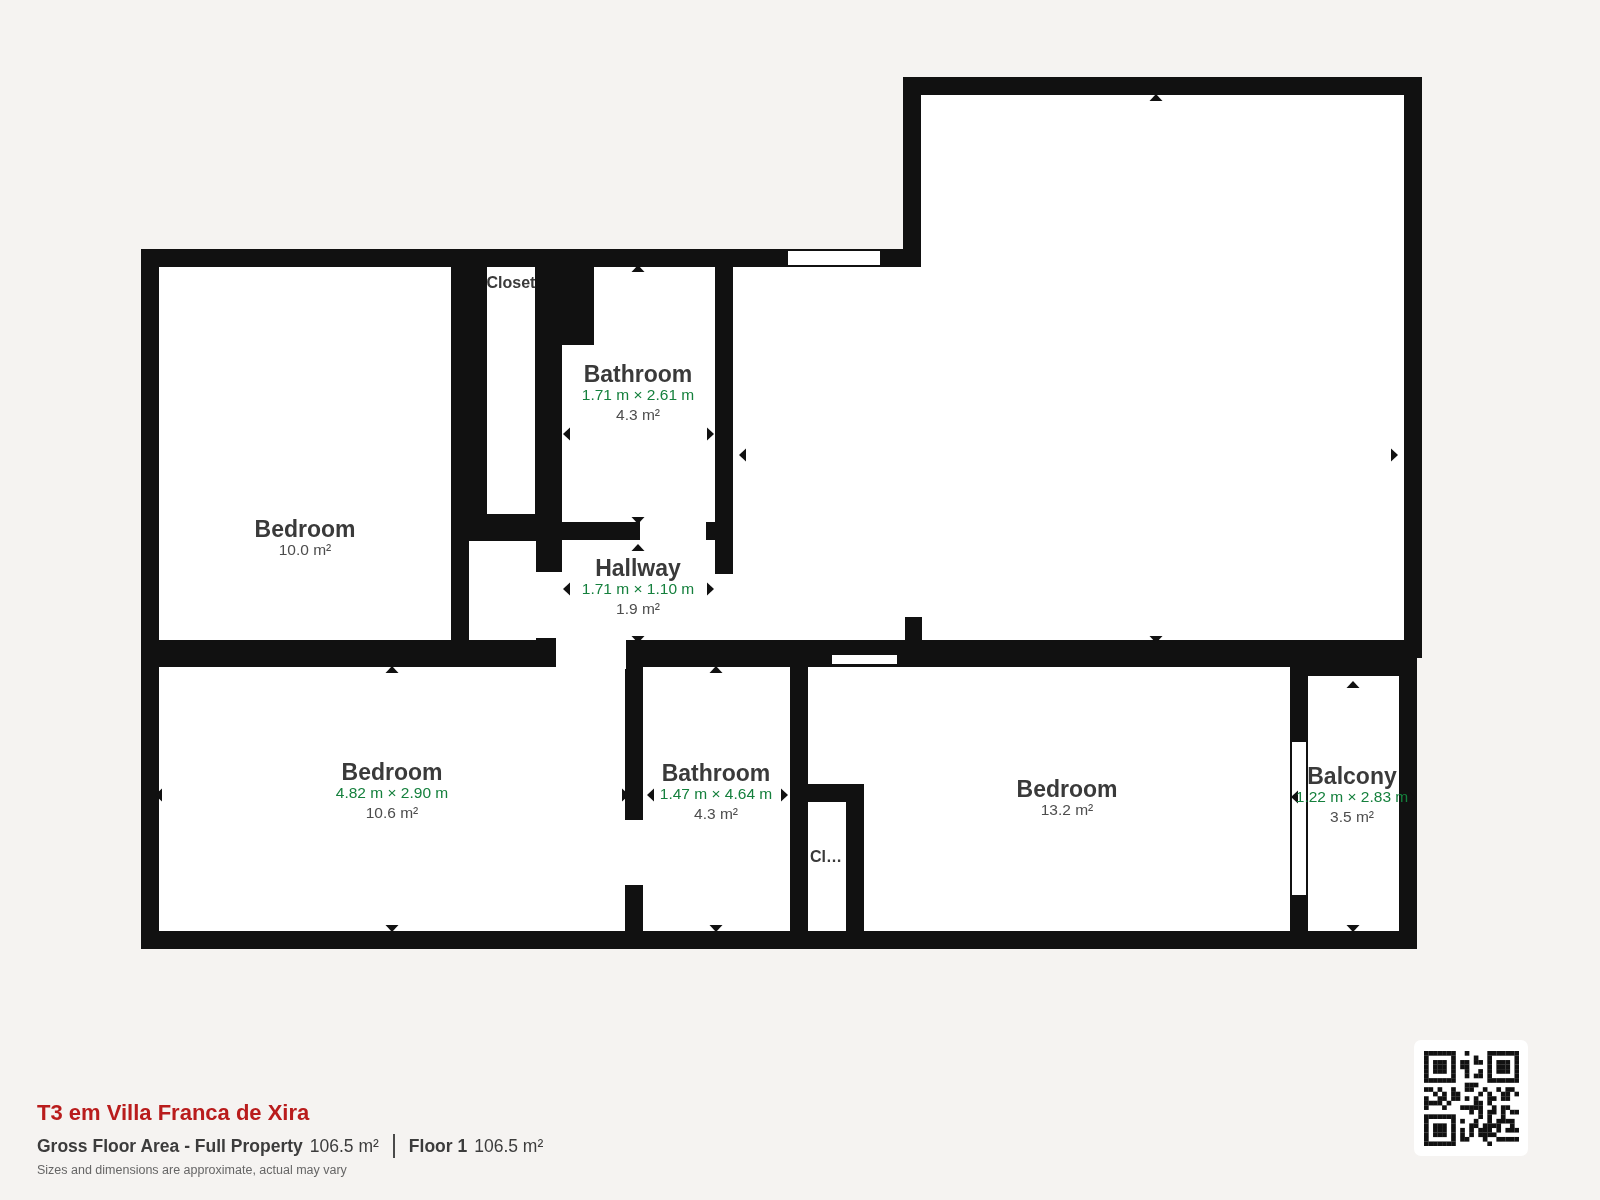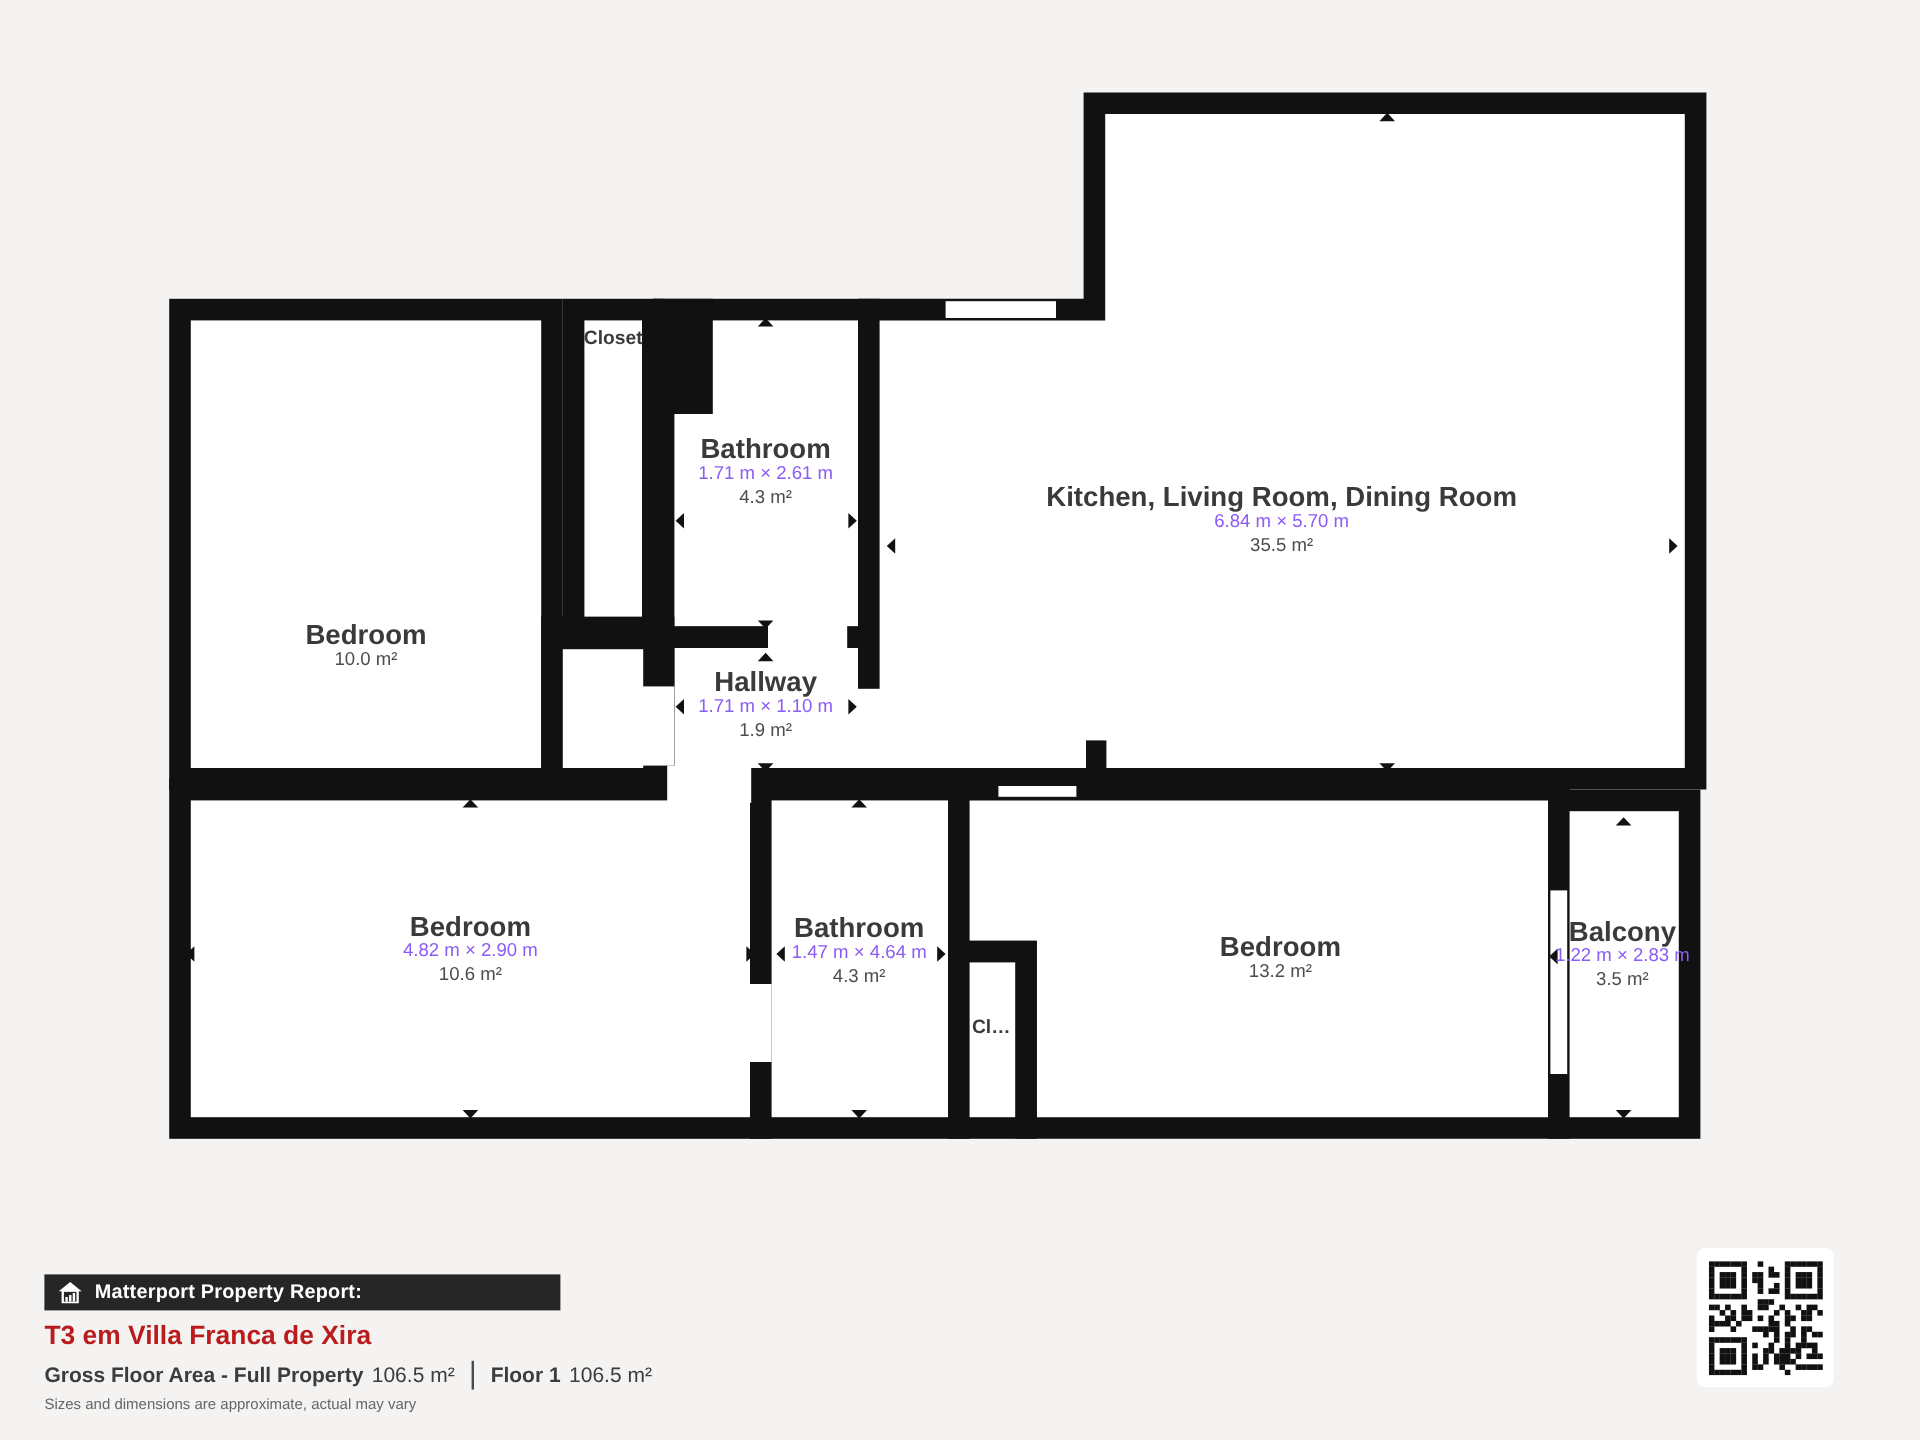"1.71 m × 2.61 m" .rlabel .rdims { color: #8b5cf6 -> #15803d }
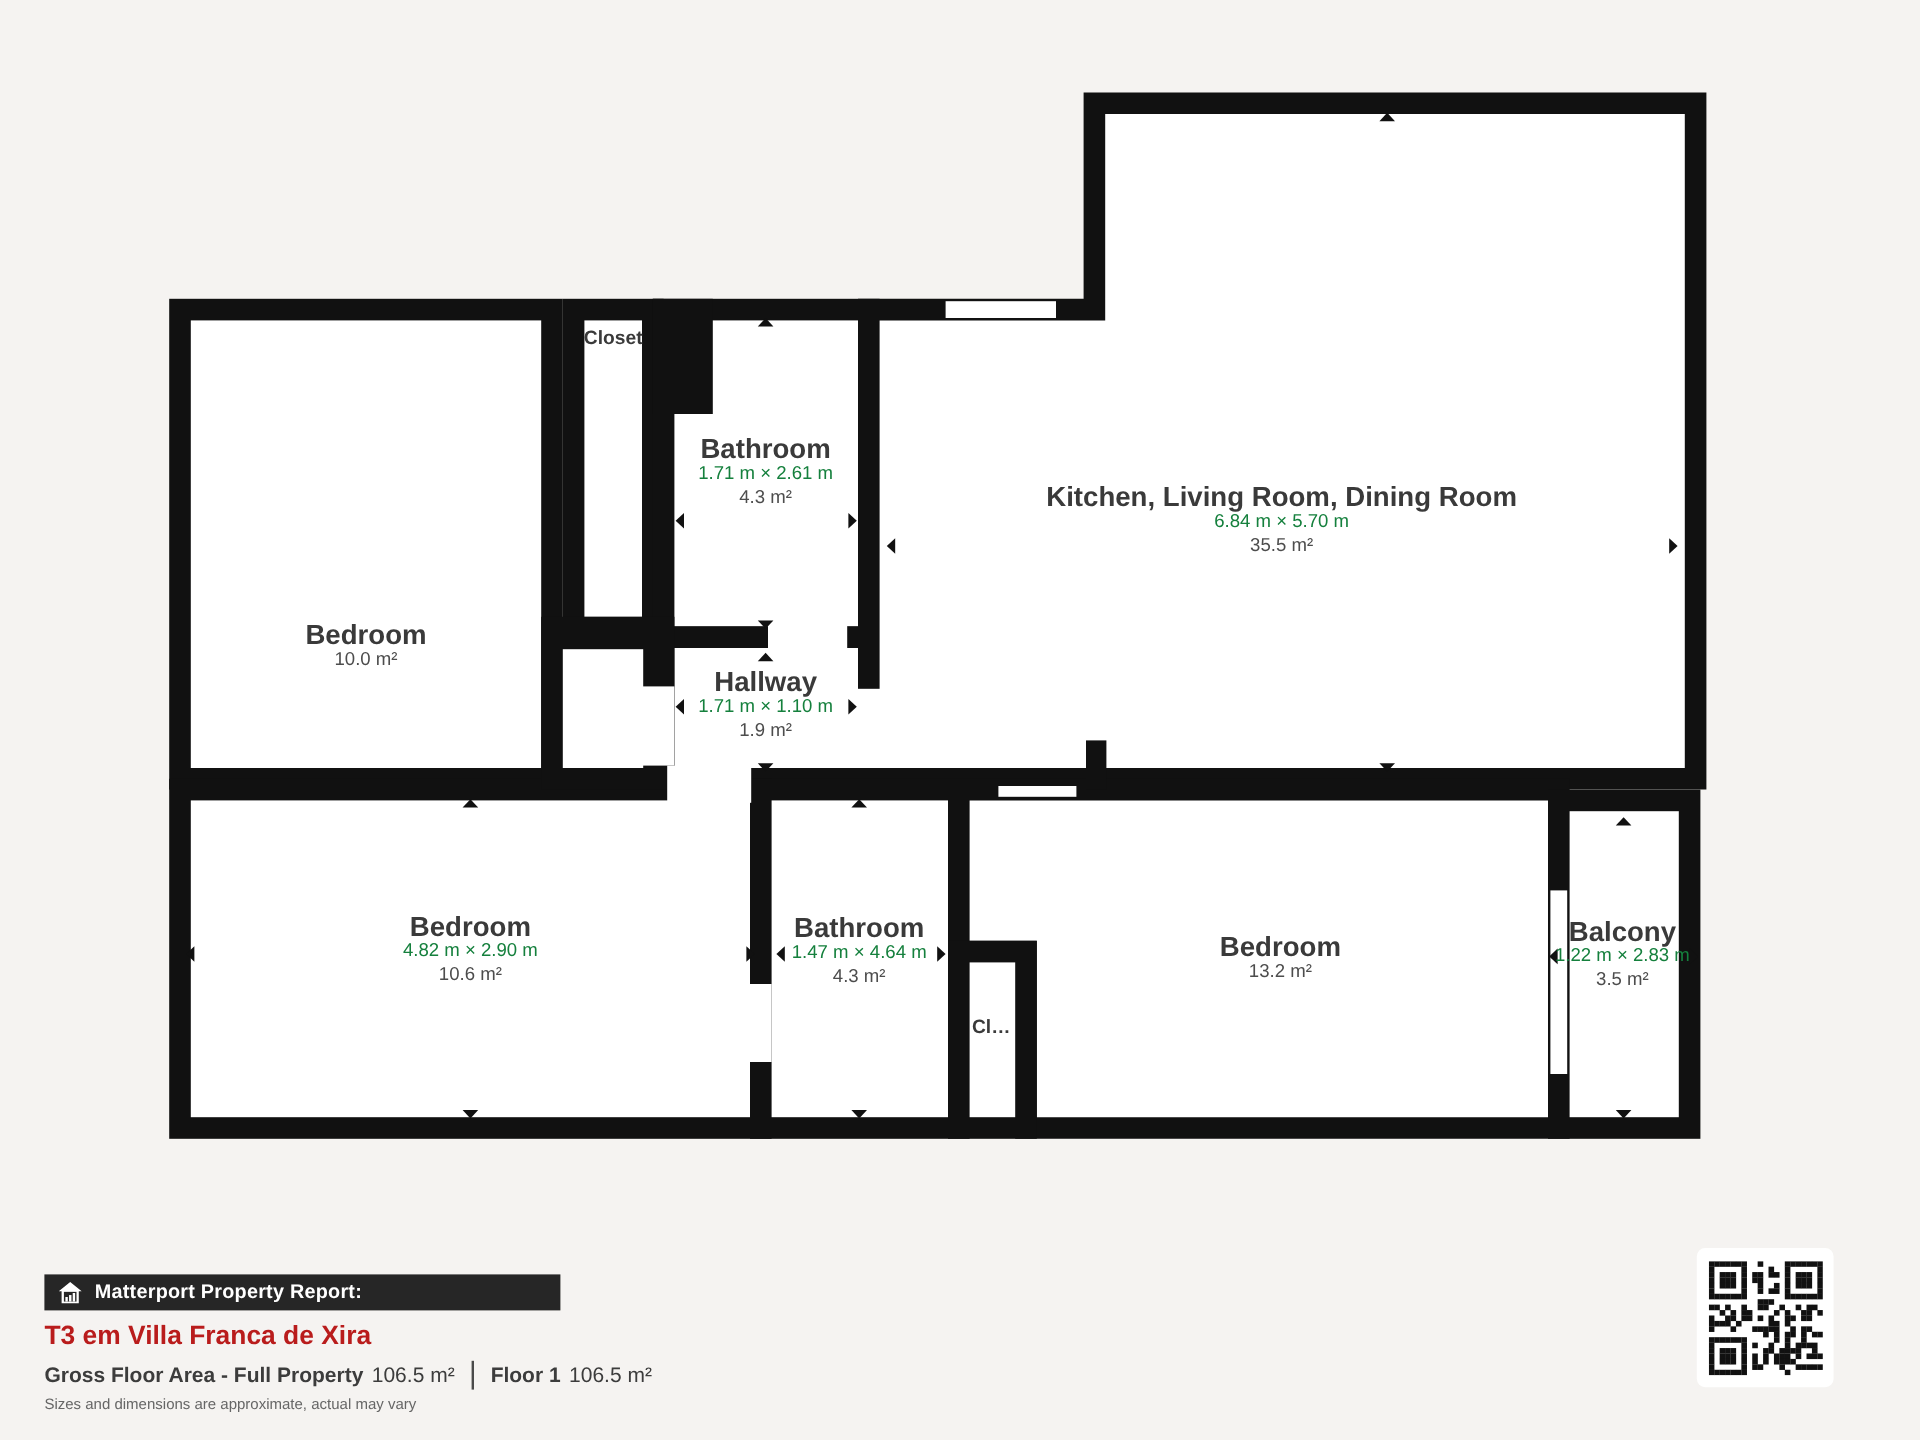"Kitchen, Living Room, Dining Room" div.rlabel { html: <div> <div>Kitchen, Living Room, Dining Room</div> <div>6.84 m × 5.70 m</div> <div>35.5 m²</div> </div> -> none }
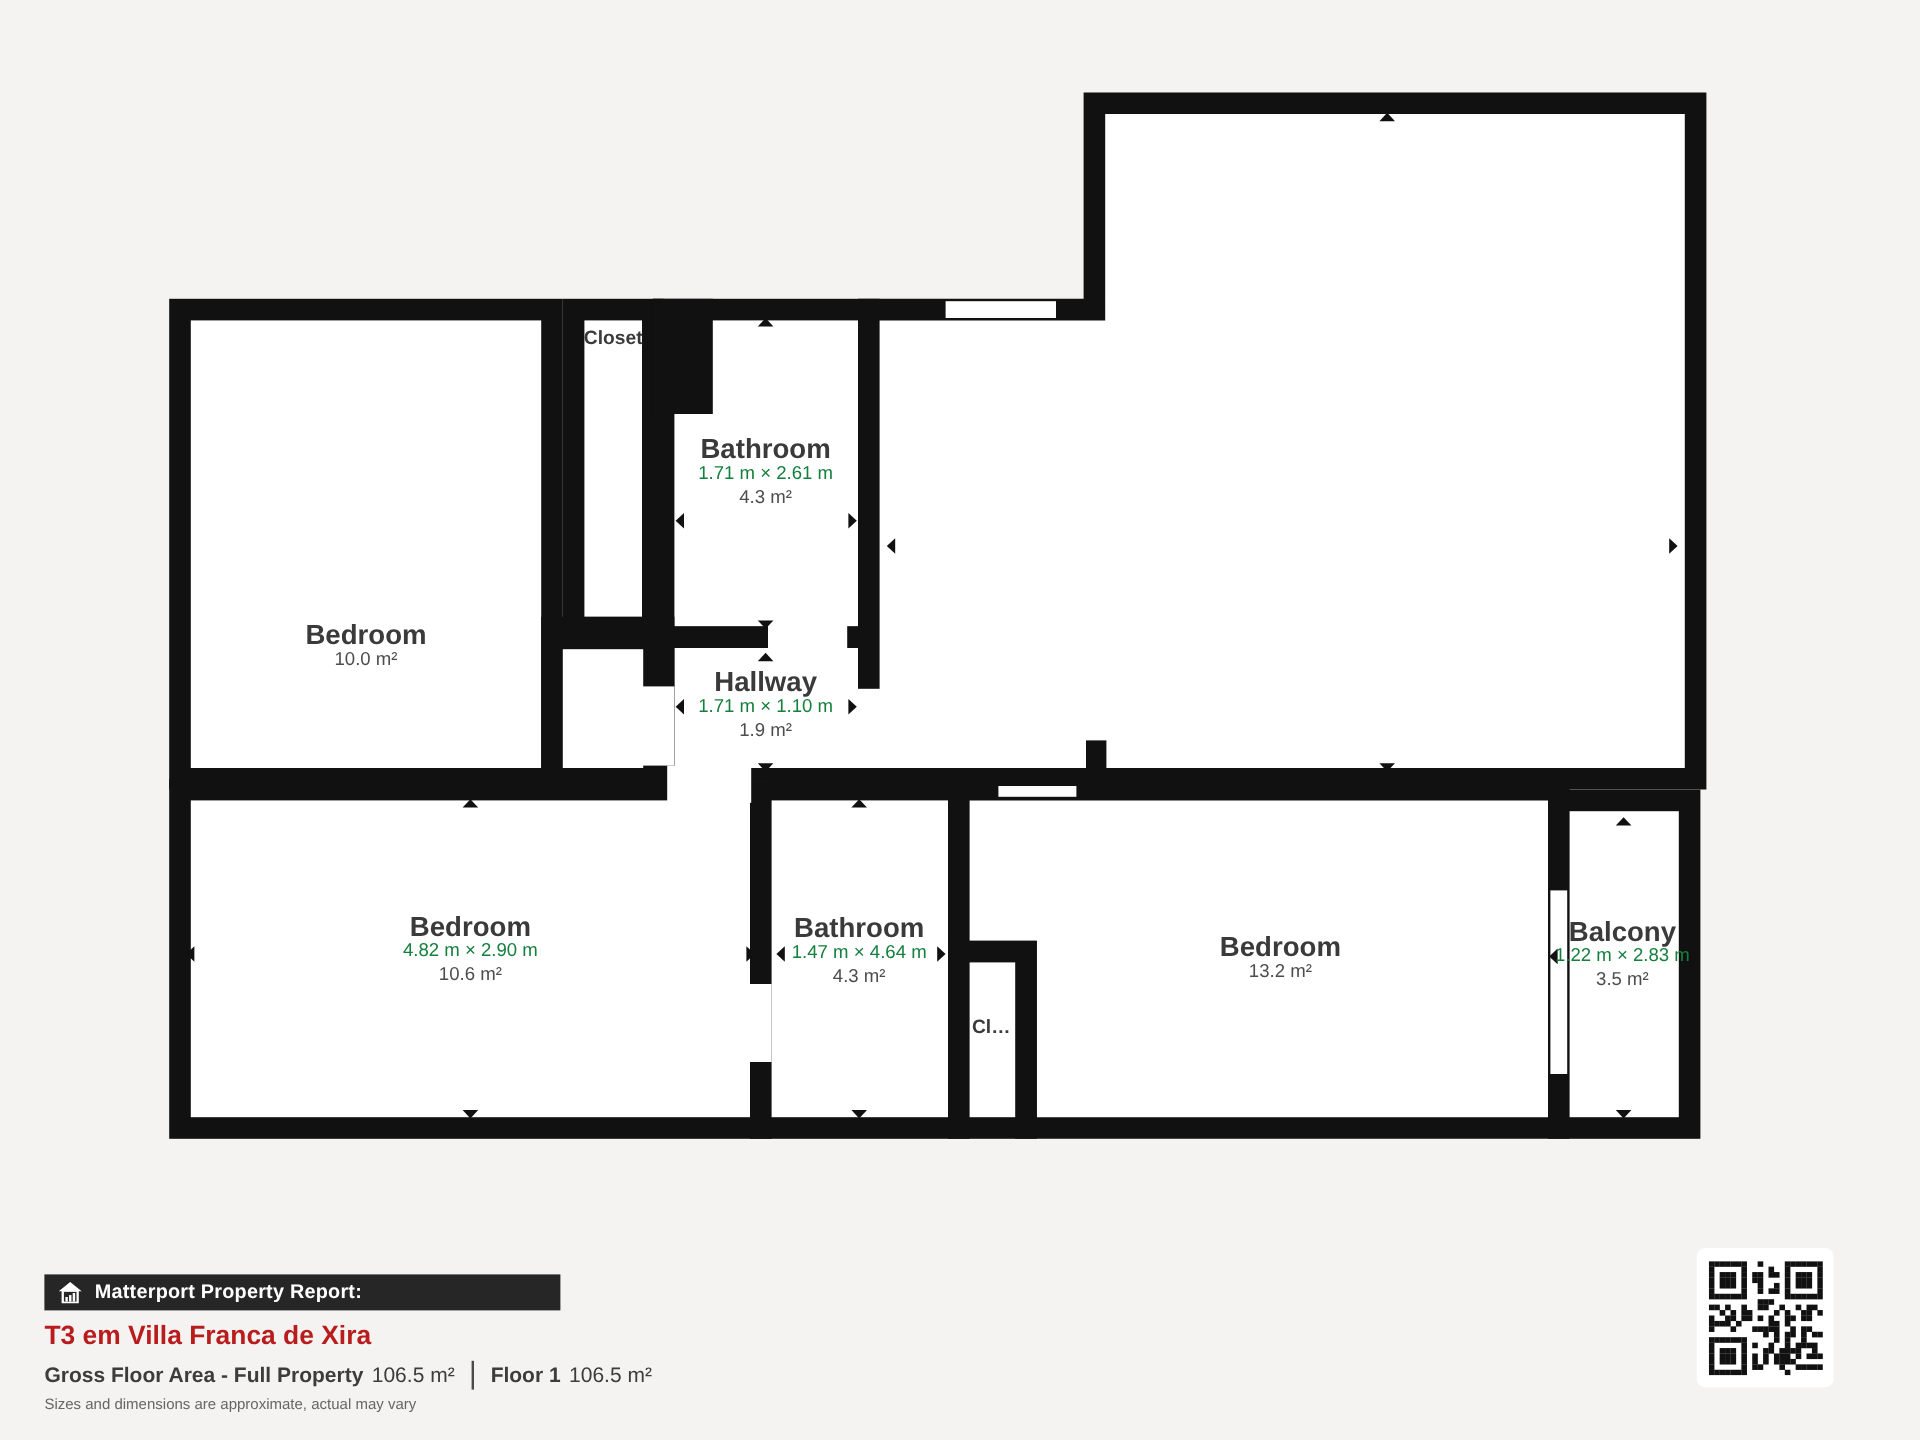"Matterport Property Report:" div.report-bar { html: <div> <svg> <path></path> <rect></rect> <rect></rect> <rect></rect> <rect></rect> </svg> <span>Matterport Property Report:</span> </div> -> none }
